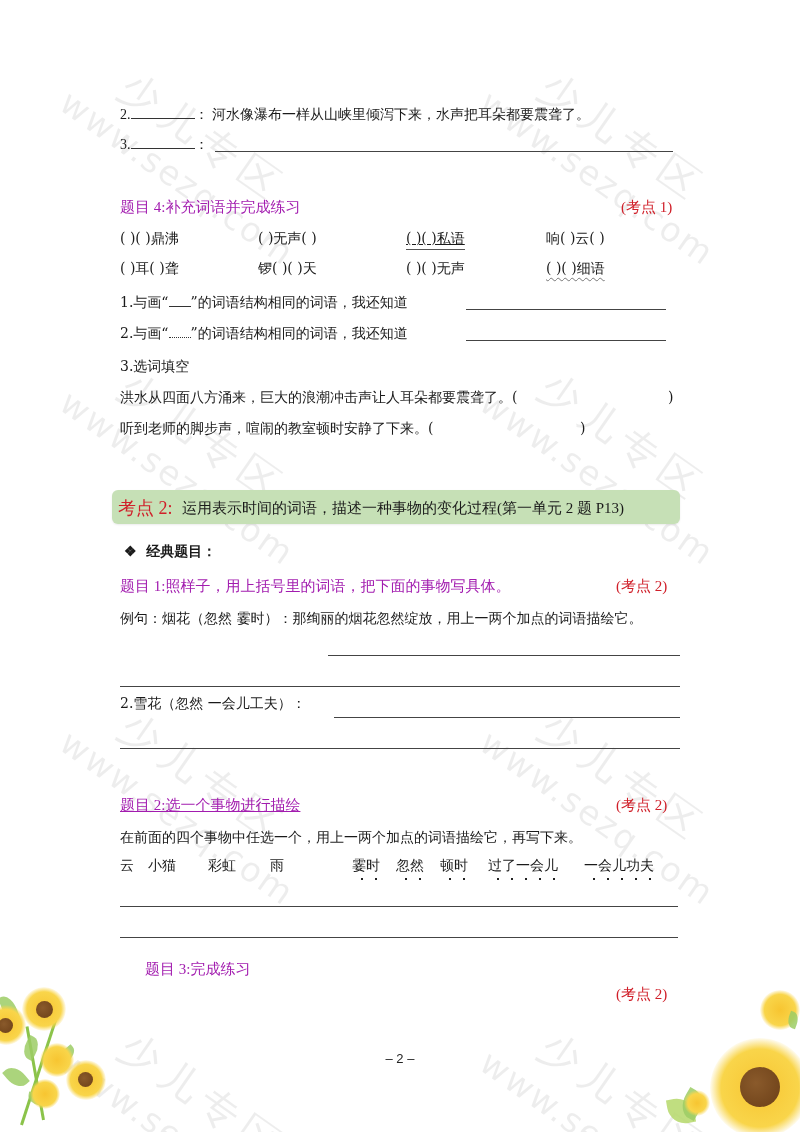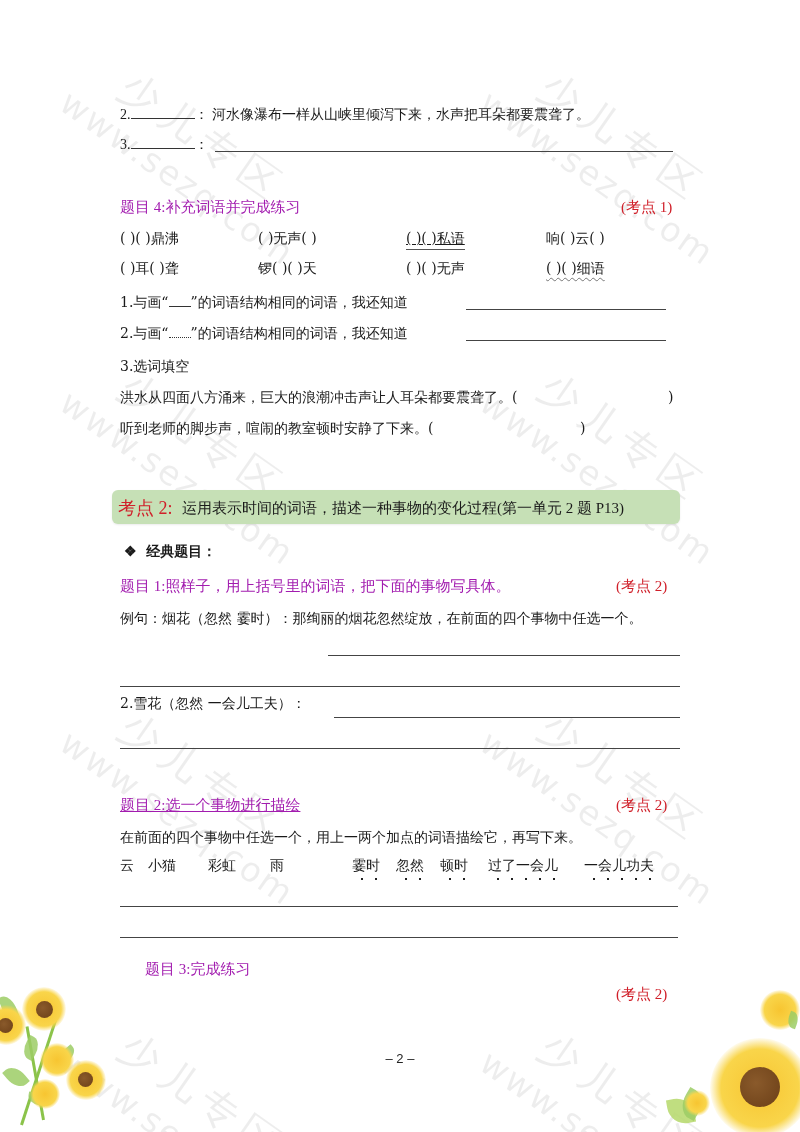"例句：烟花（忽然 霎时）：那绚丽的烟花忽然绽放，在前面的四个事物中任选一个。" div.line { text: 在前面的四个事物中任选一个 -> 用上一两个加点的词语描绘它 }
